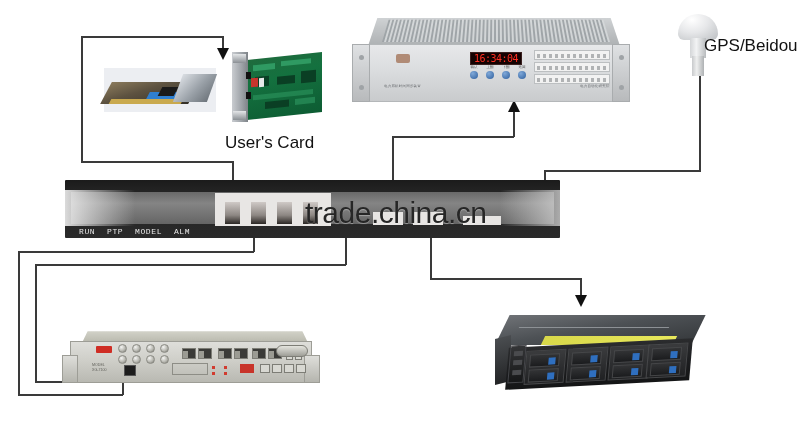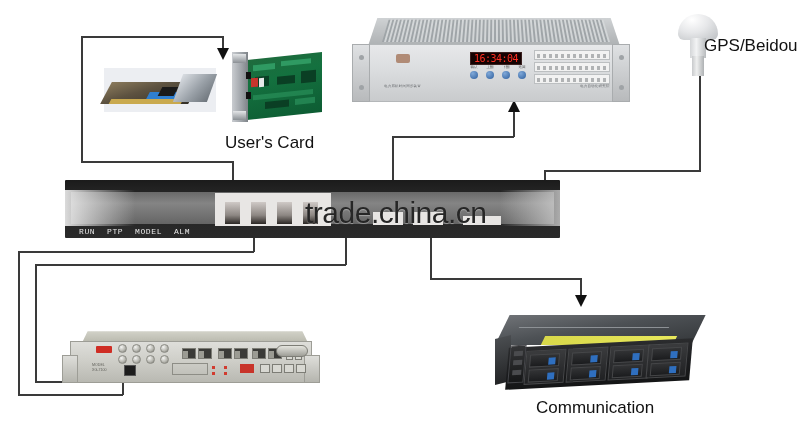"Communication" div.label { html: <div>Communication</div> -> none }
